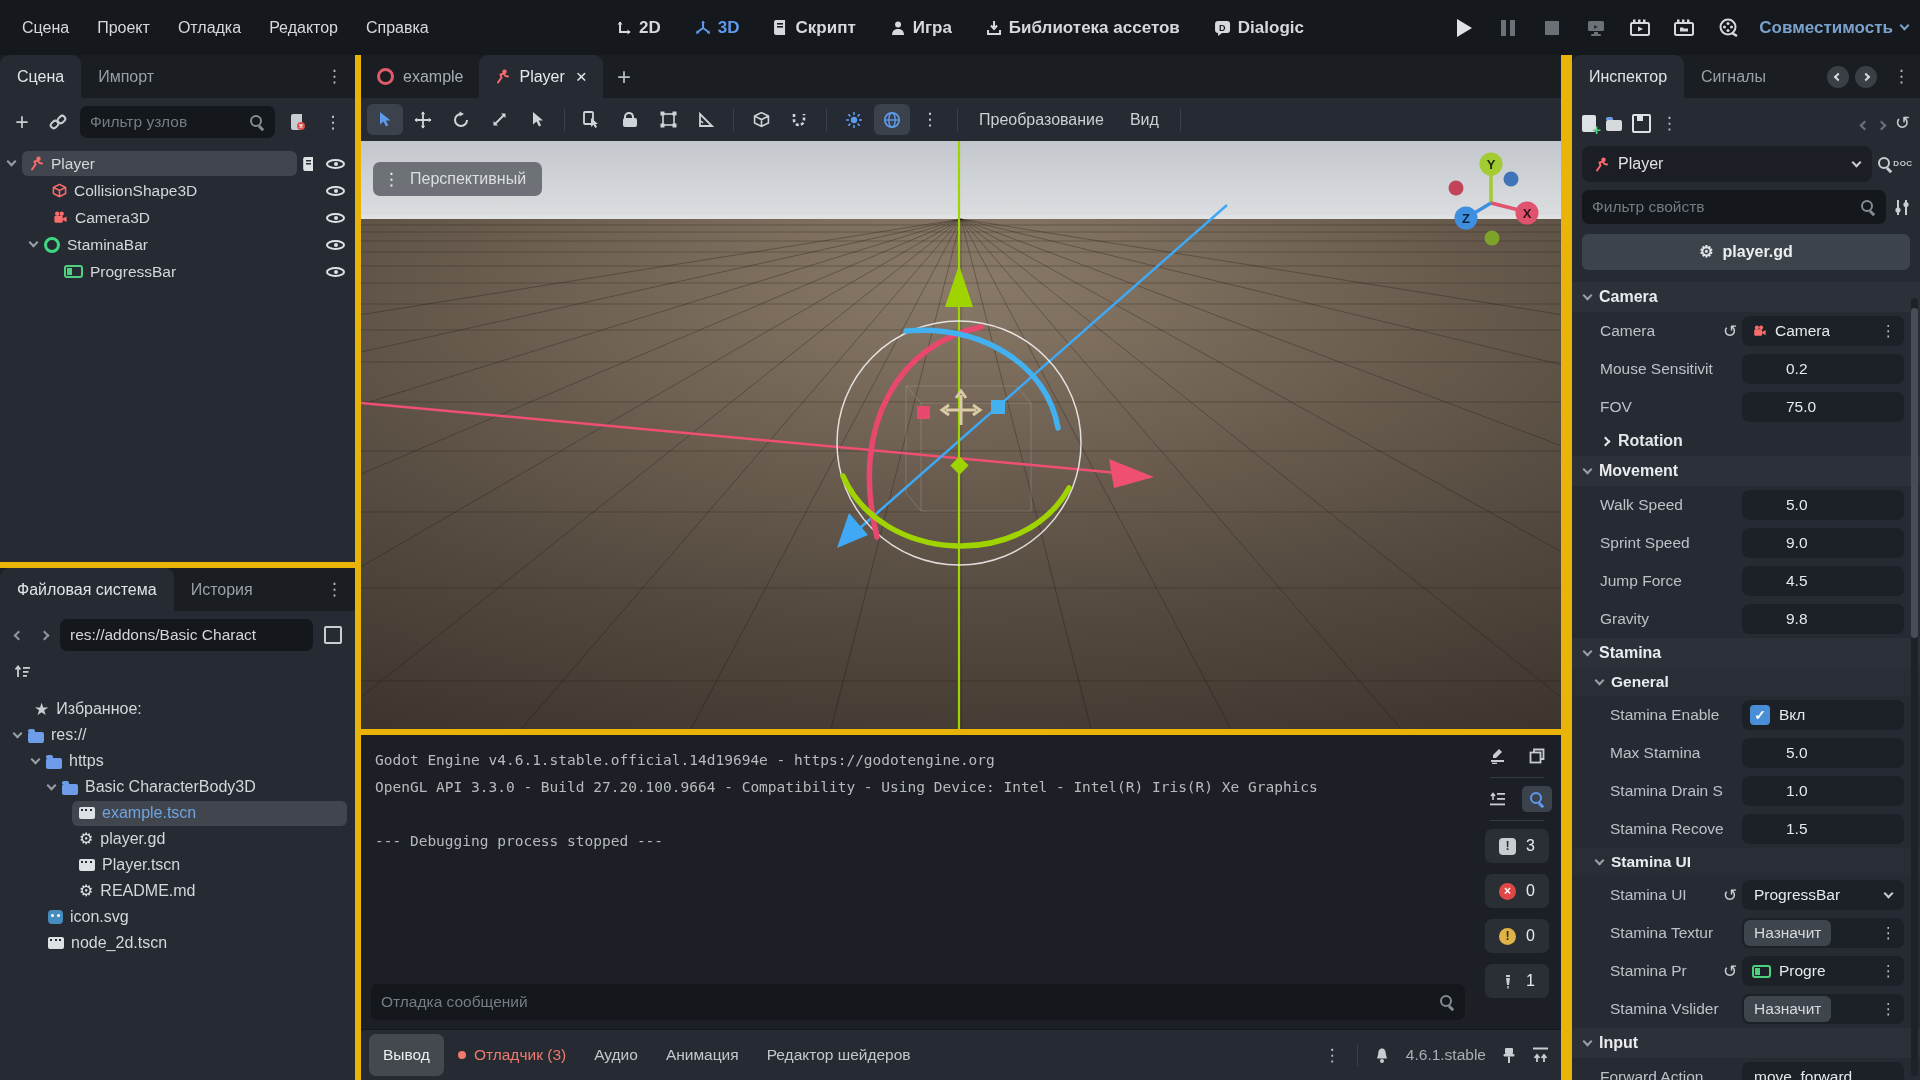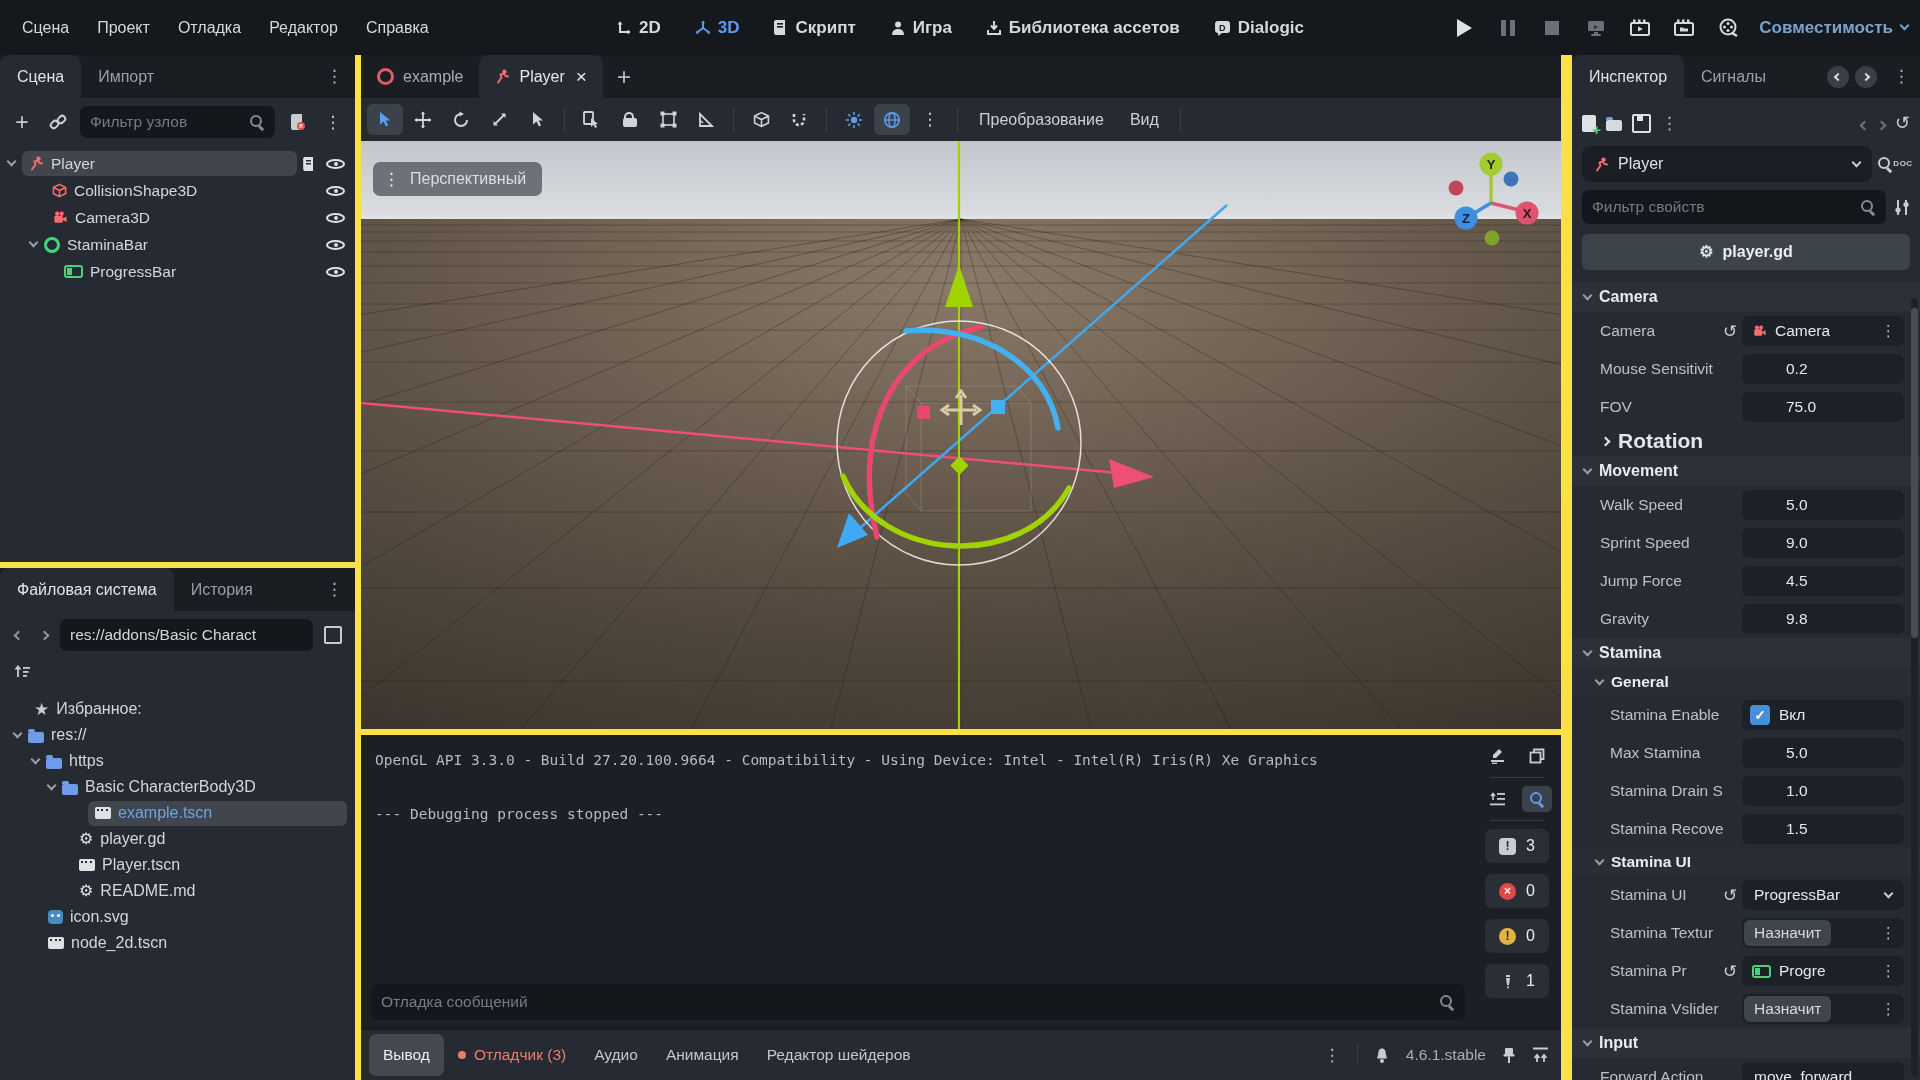"Сцена" .app { background: #fde047 -> #eab308 }
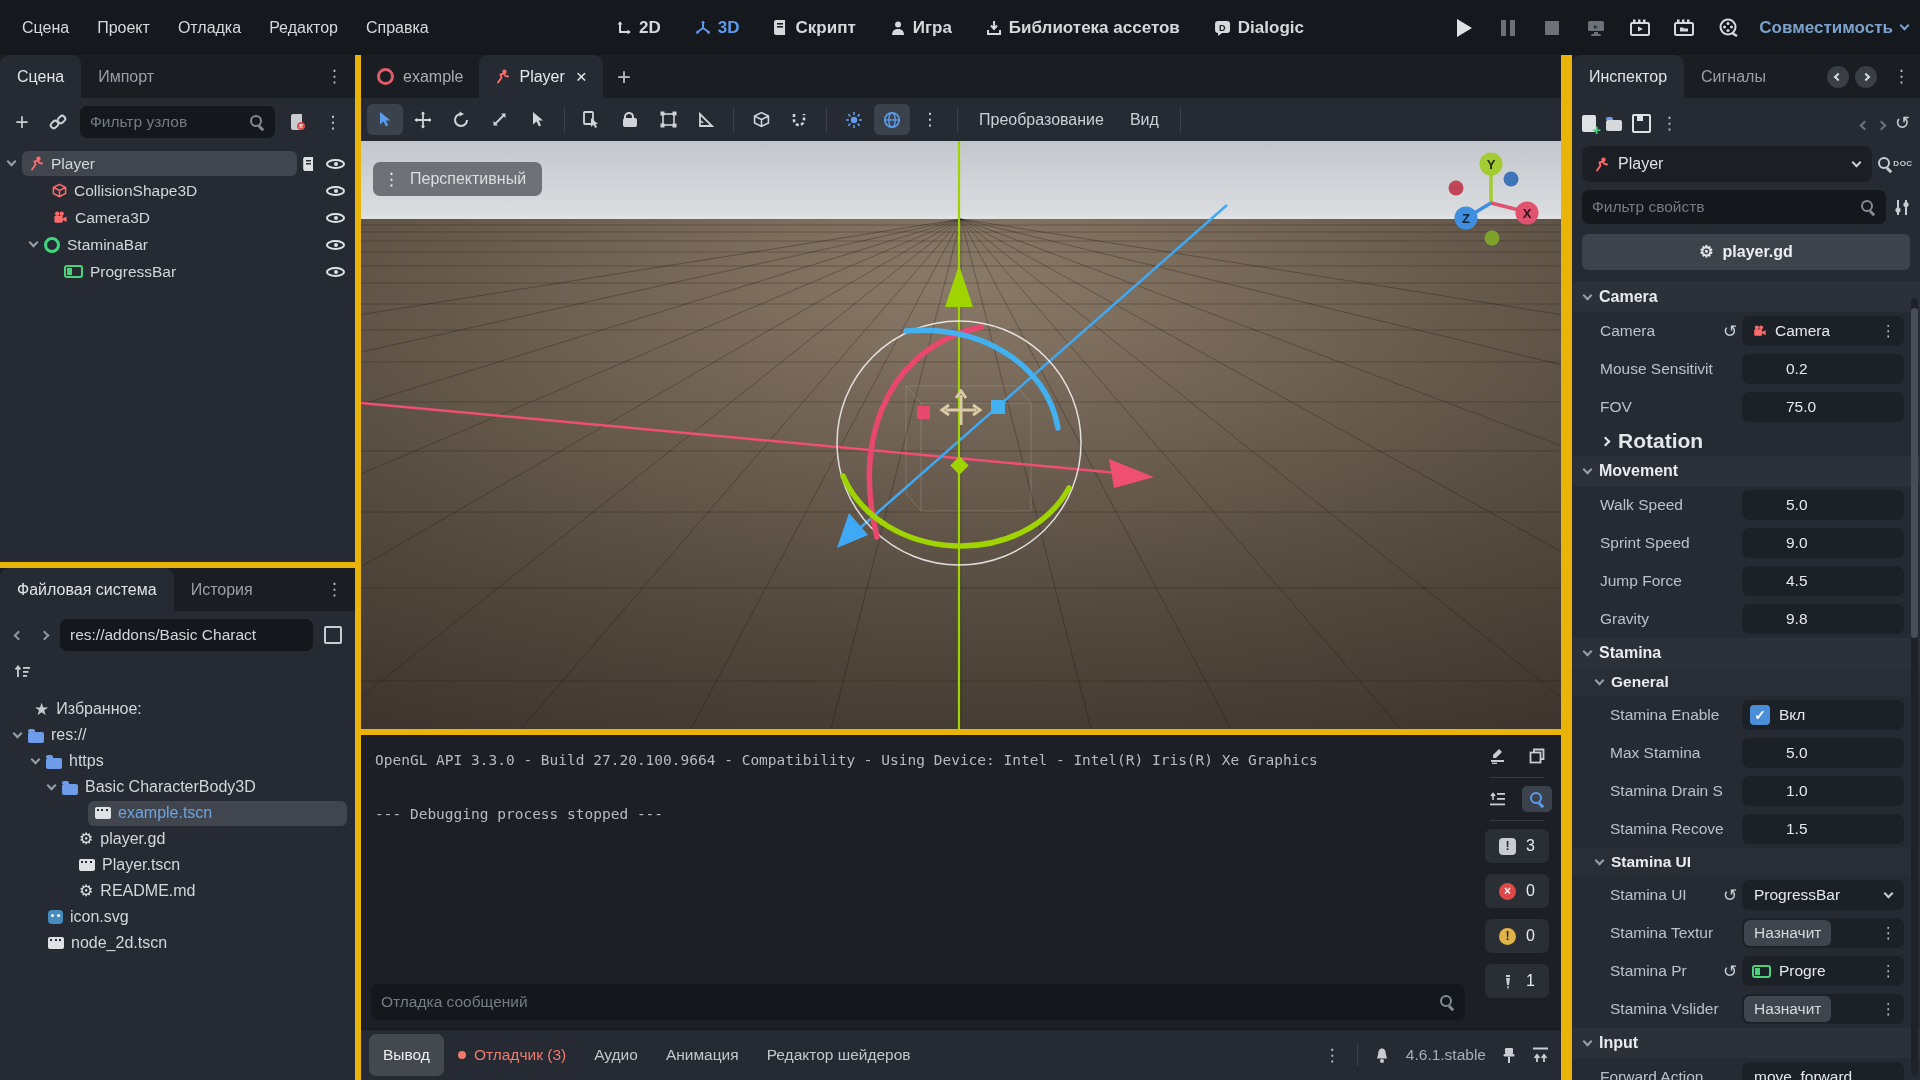"Rotation" .collapsed-row { font-size: 21px -> 16px }
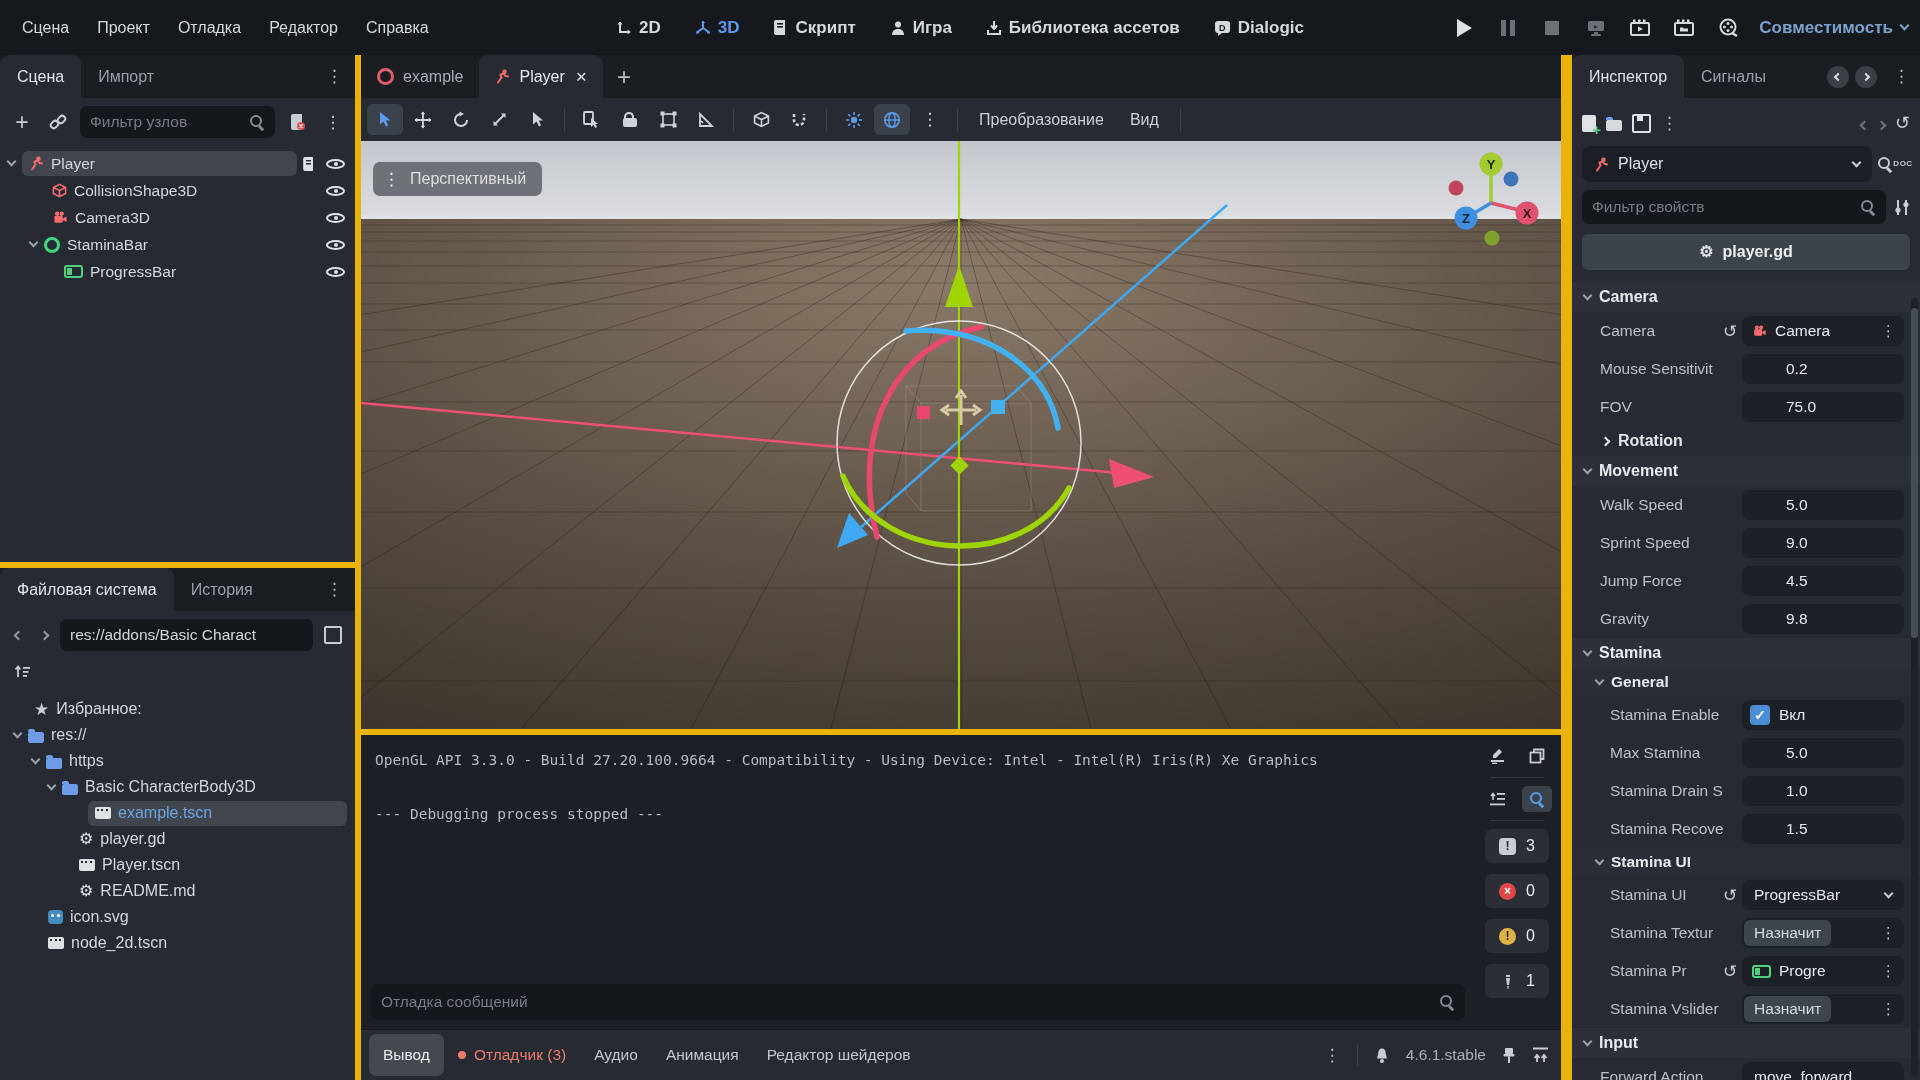"Godot Engine" div { html: none -> <div>Godot Engine v4.6.1.stable.official.14d19694e - https://godotengine.org</div> }
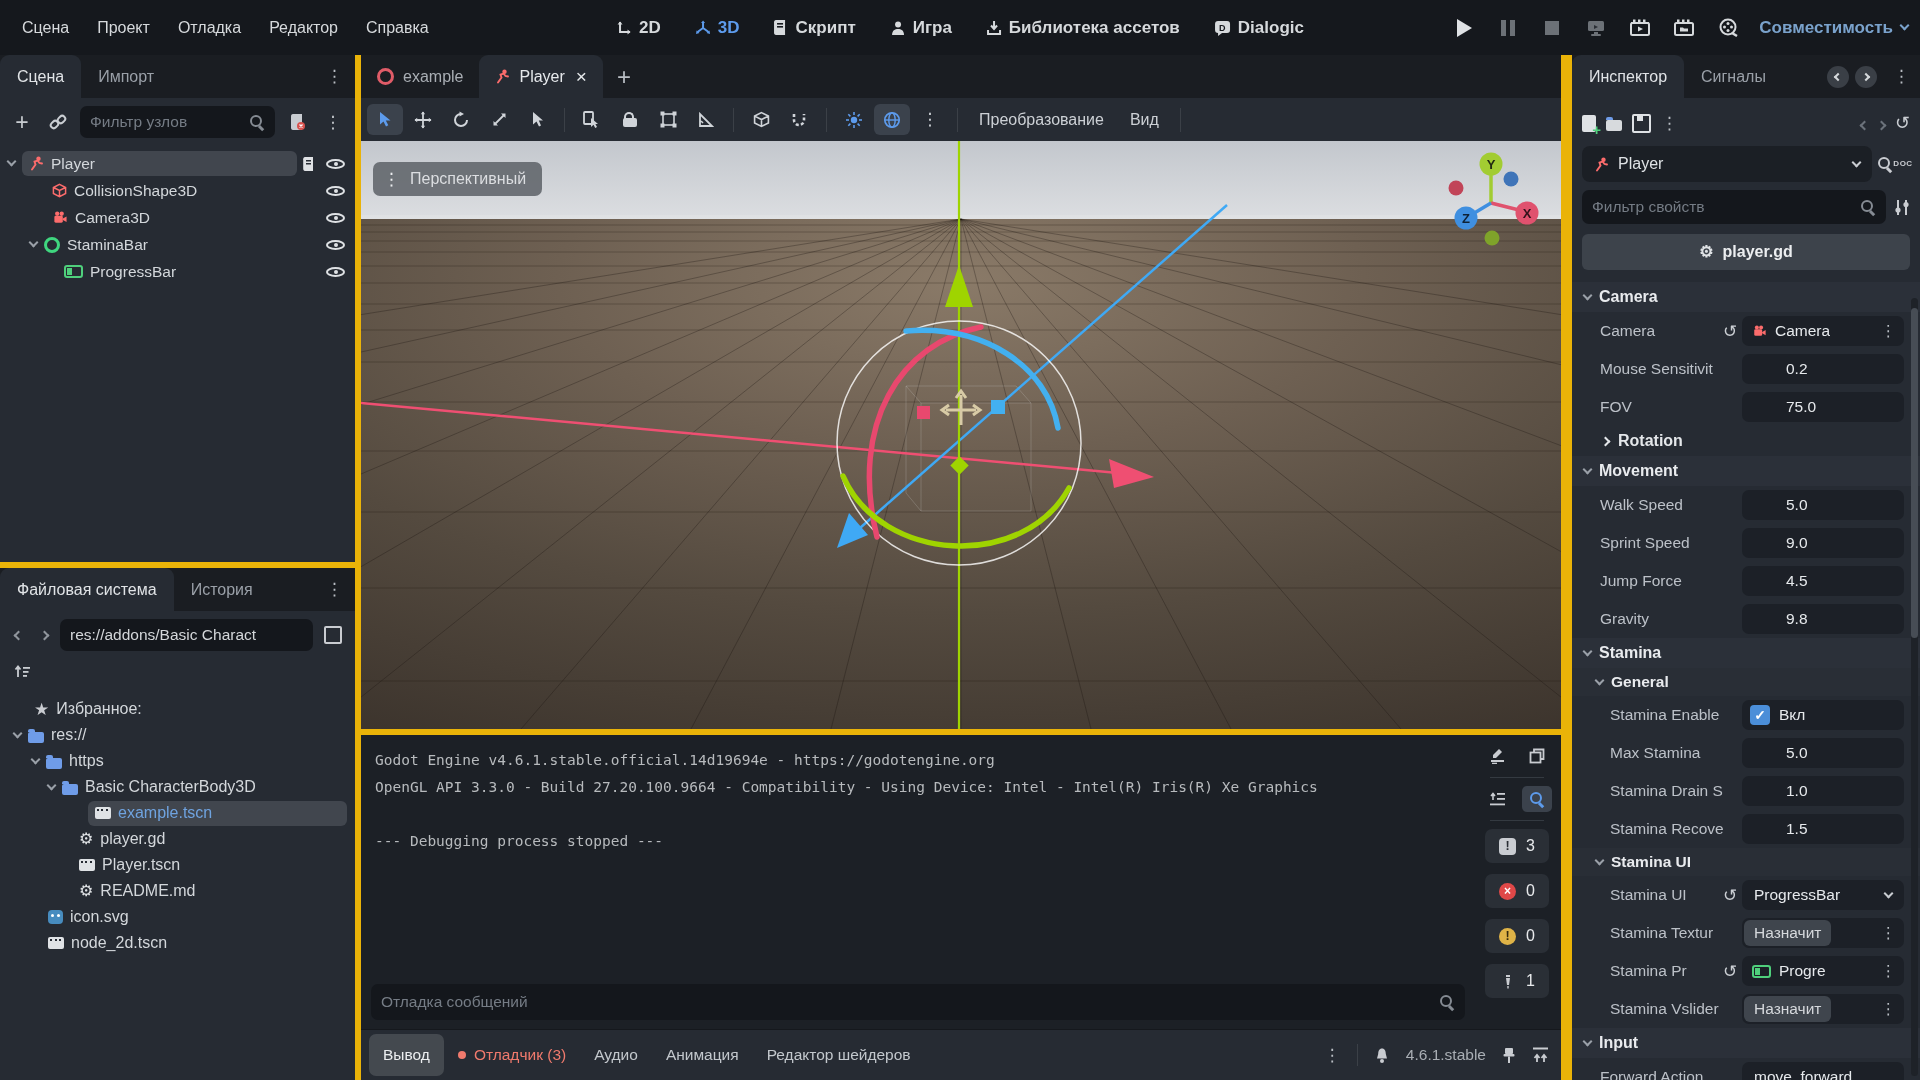"example.tscn" div.tree-row { margin-left: 16px -> none }
